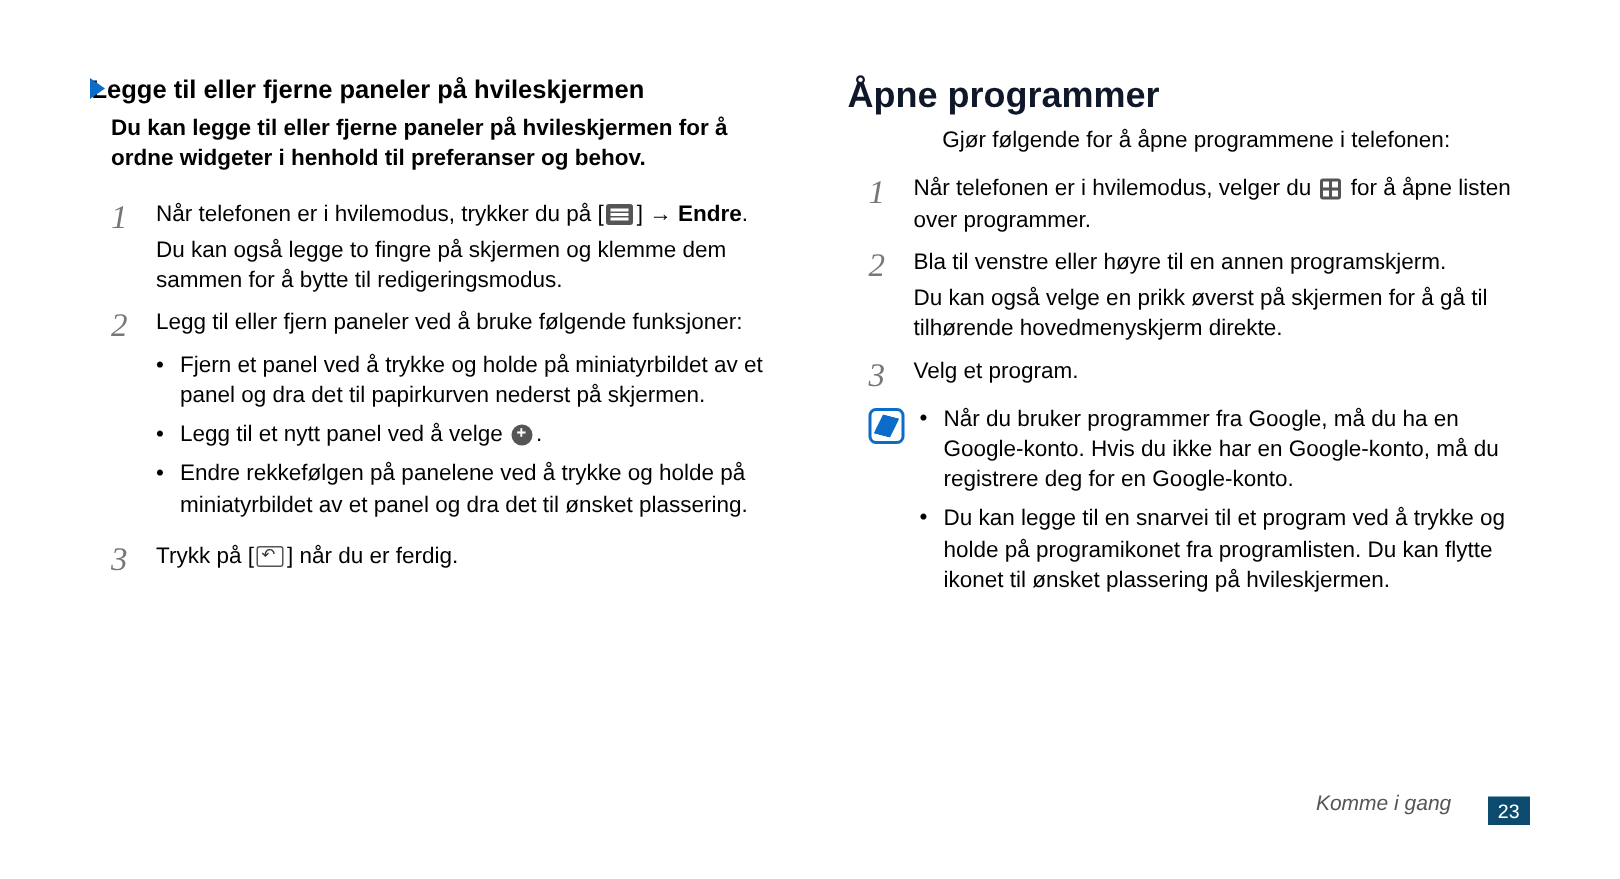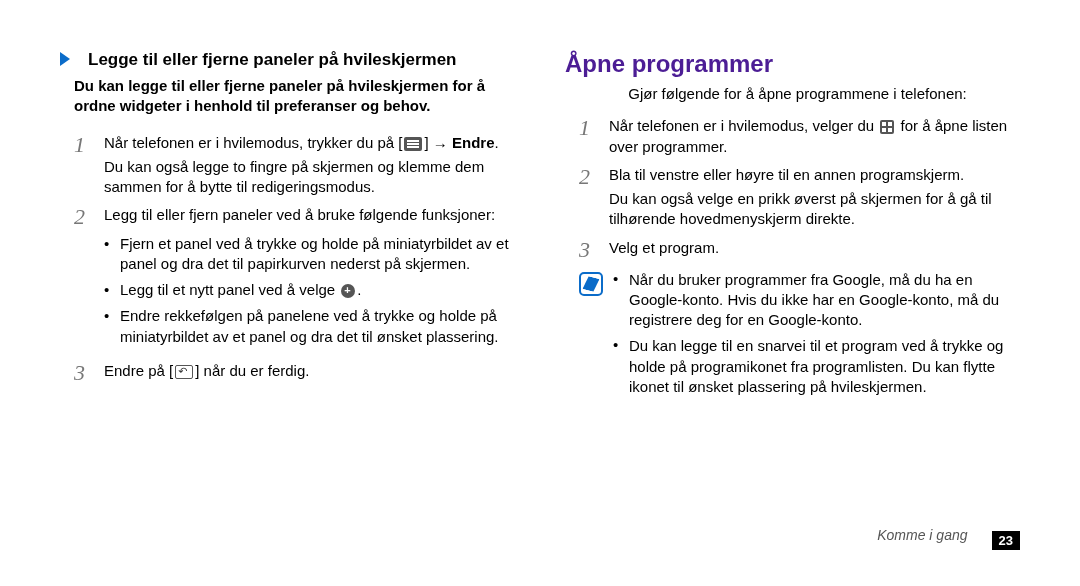"Legge til eller fjerne paneler" .section-title { padding-left: 28px -> 1px }
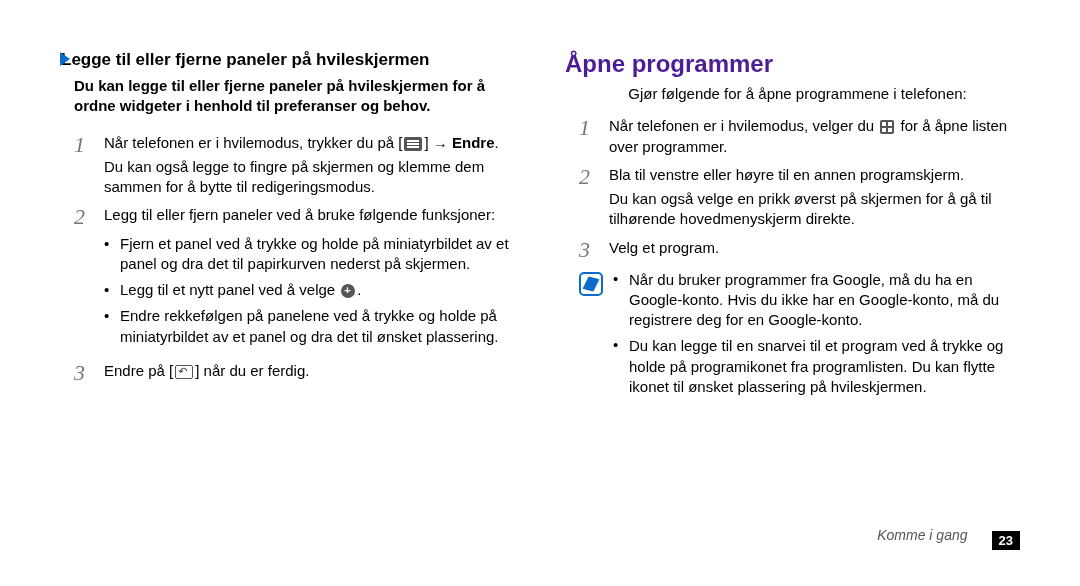"Åpne programmer" .main-heading { color: #4c1d95 -> #0f172a }
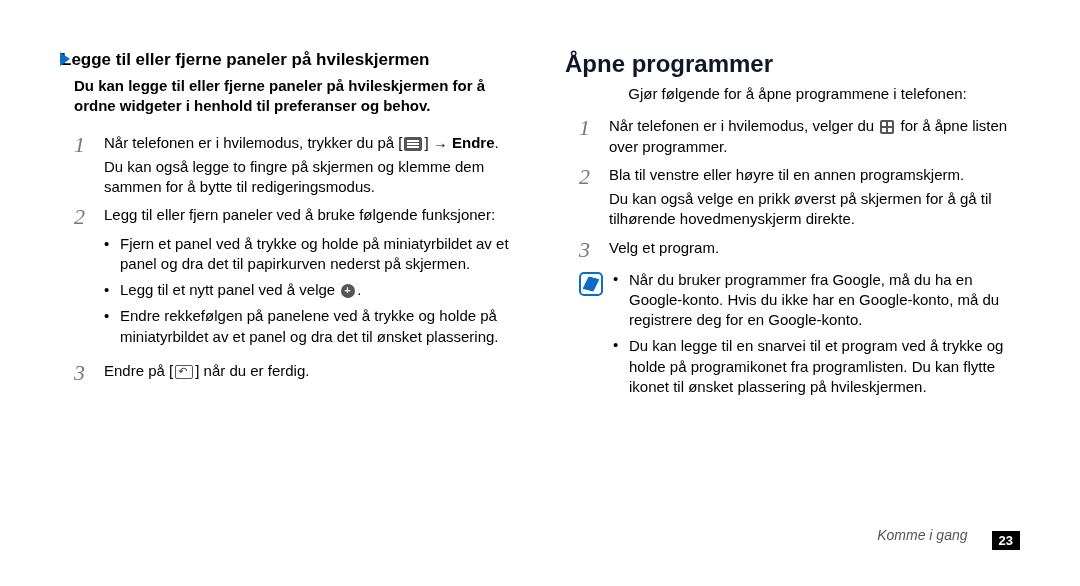"Endre på [" span { text: Endre -> Trykk }
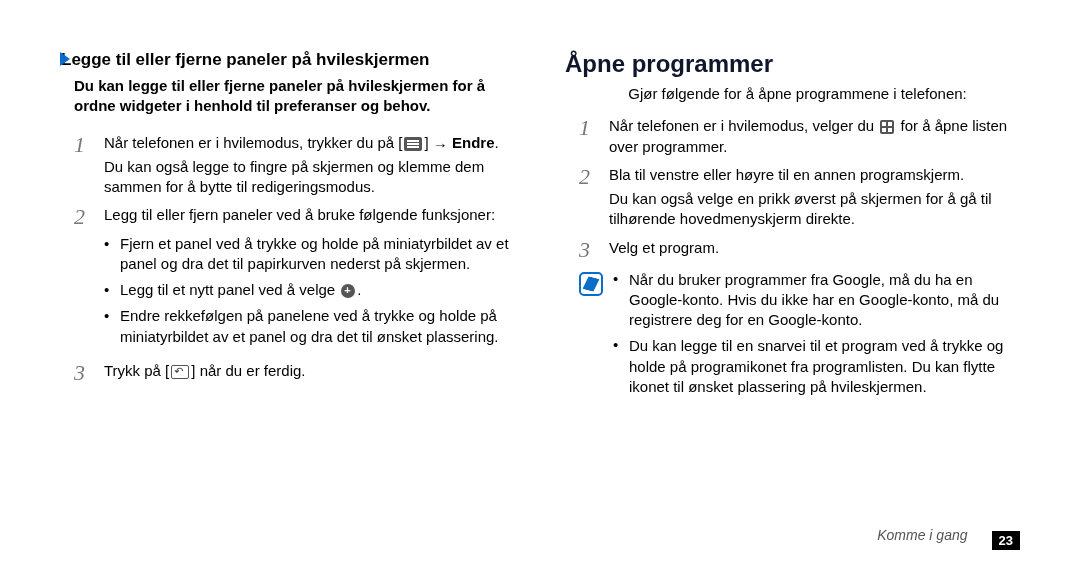"23" .page-num { background: #000000 -> #0c4a6e; font-weight: bold -> normal }
